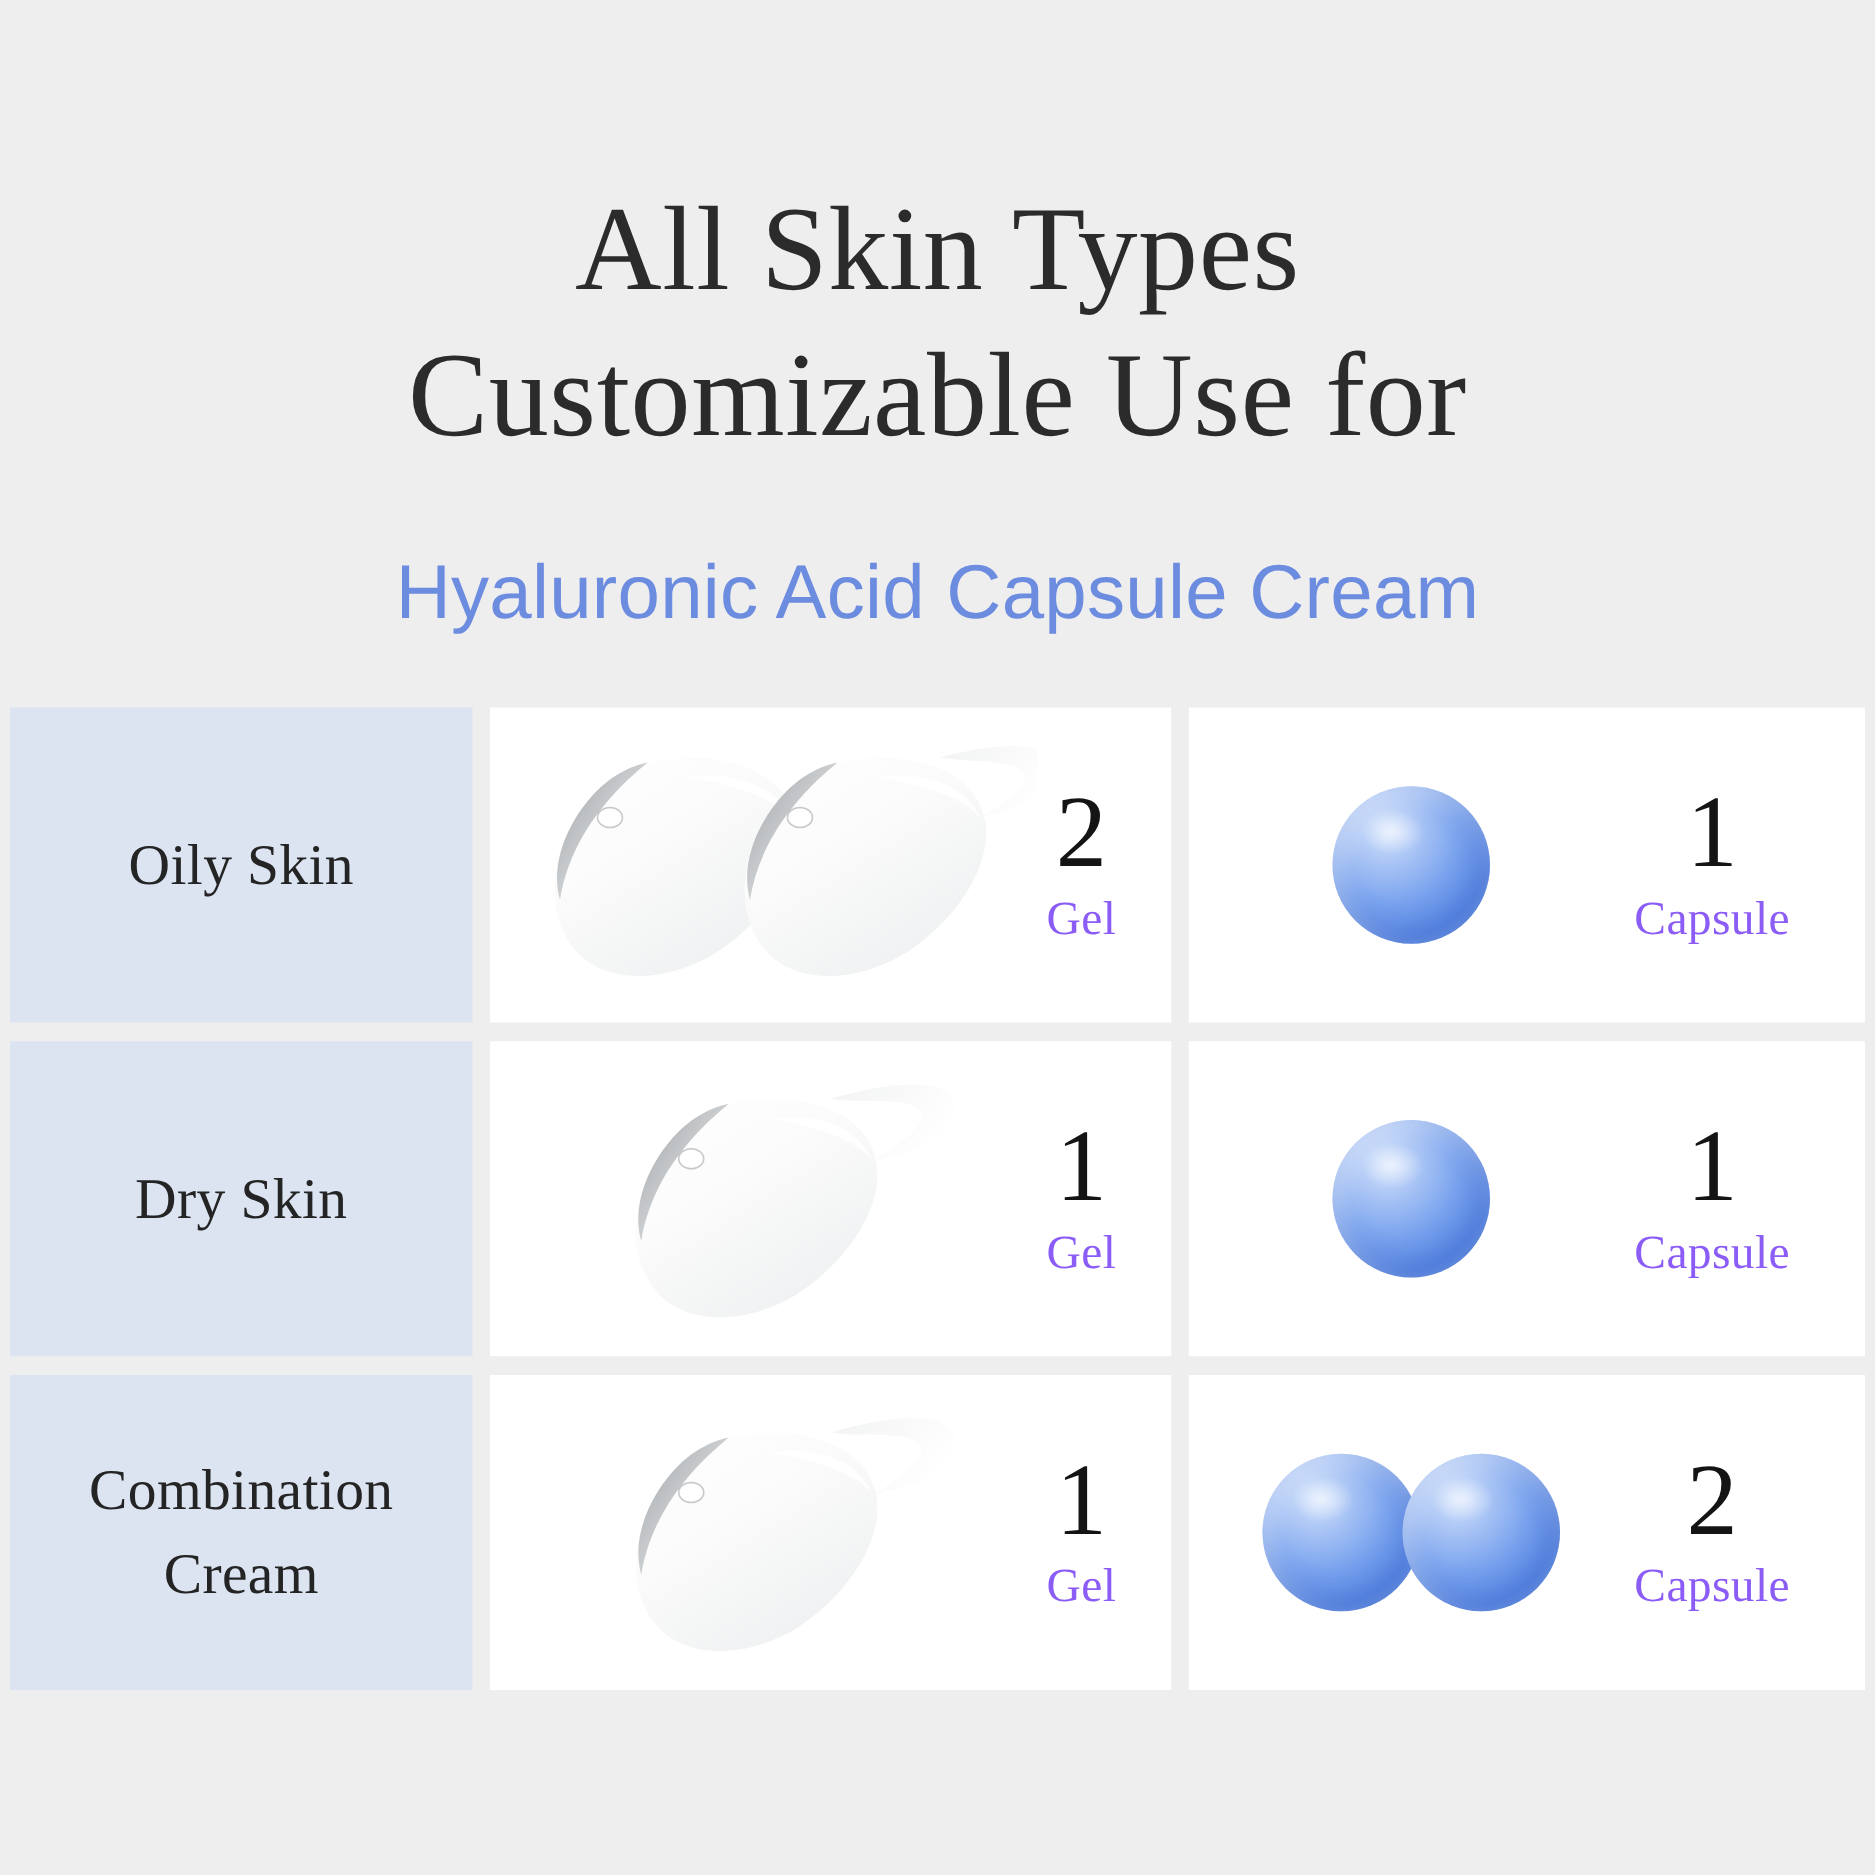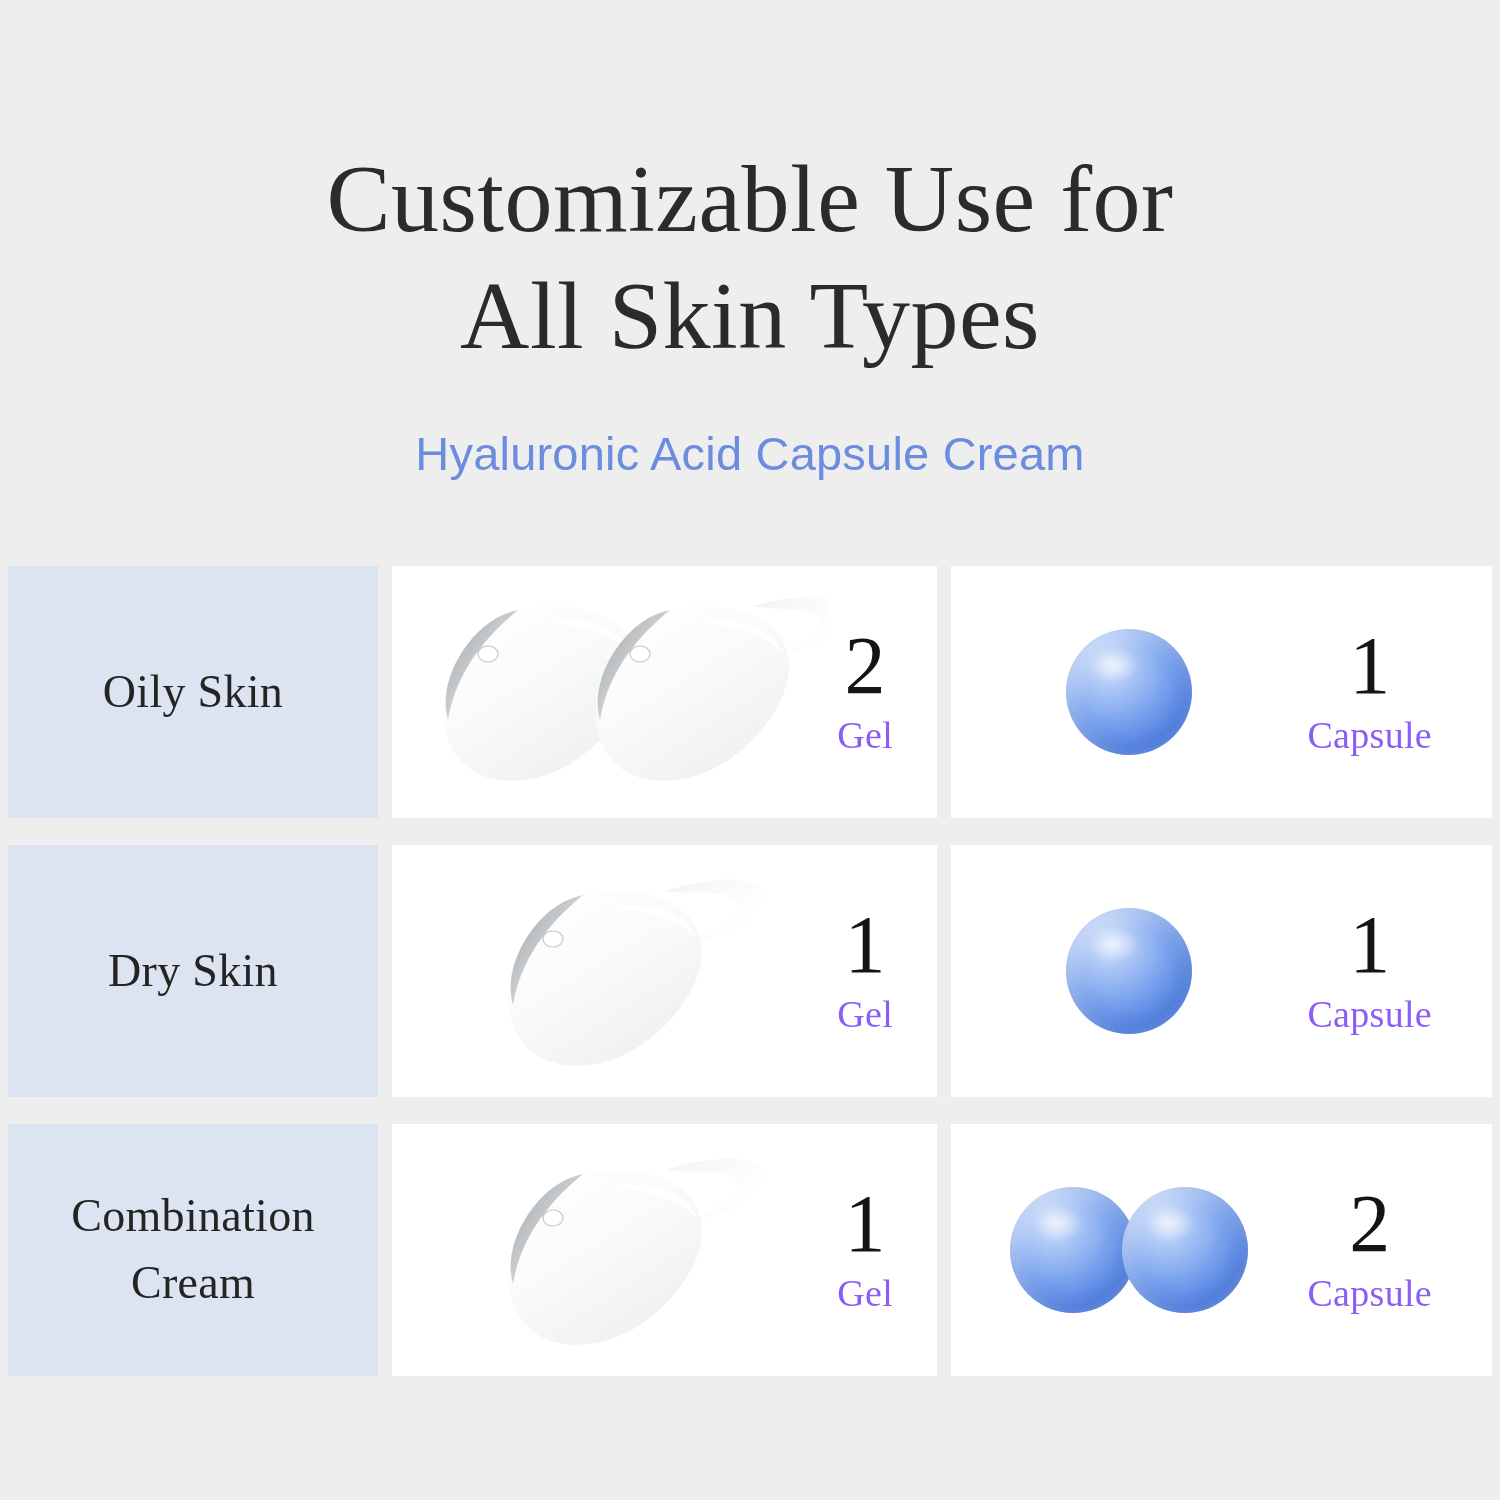"Customizable Use for" span.line { order: before "All Skin Types" -> after "All Skin Types" }
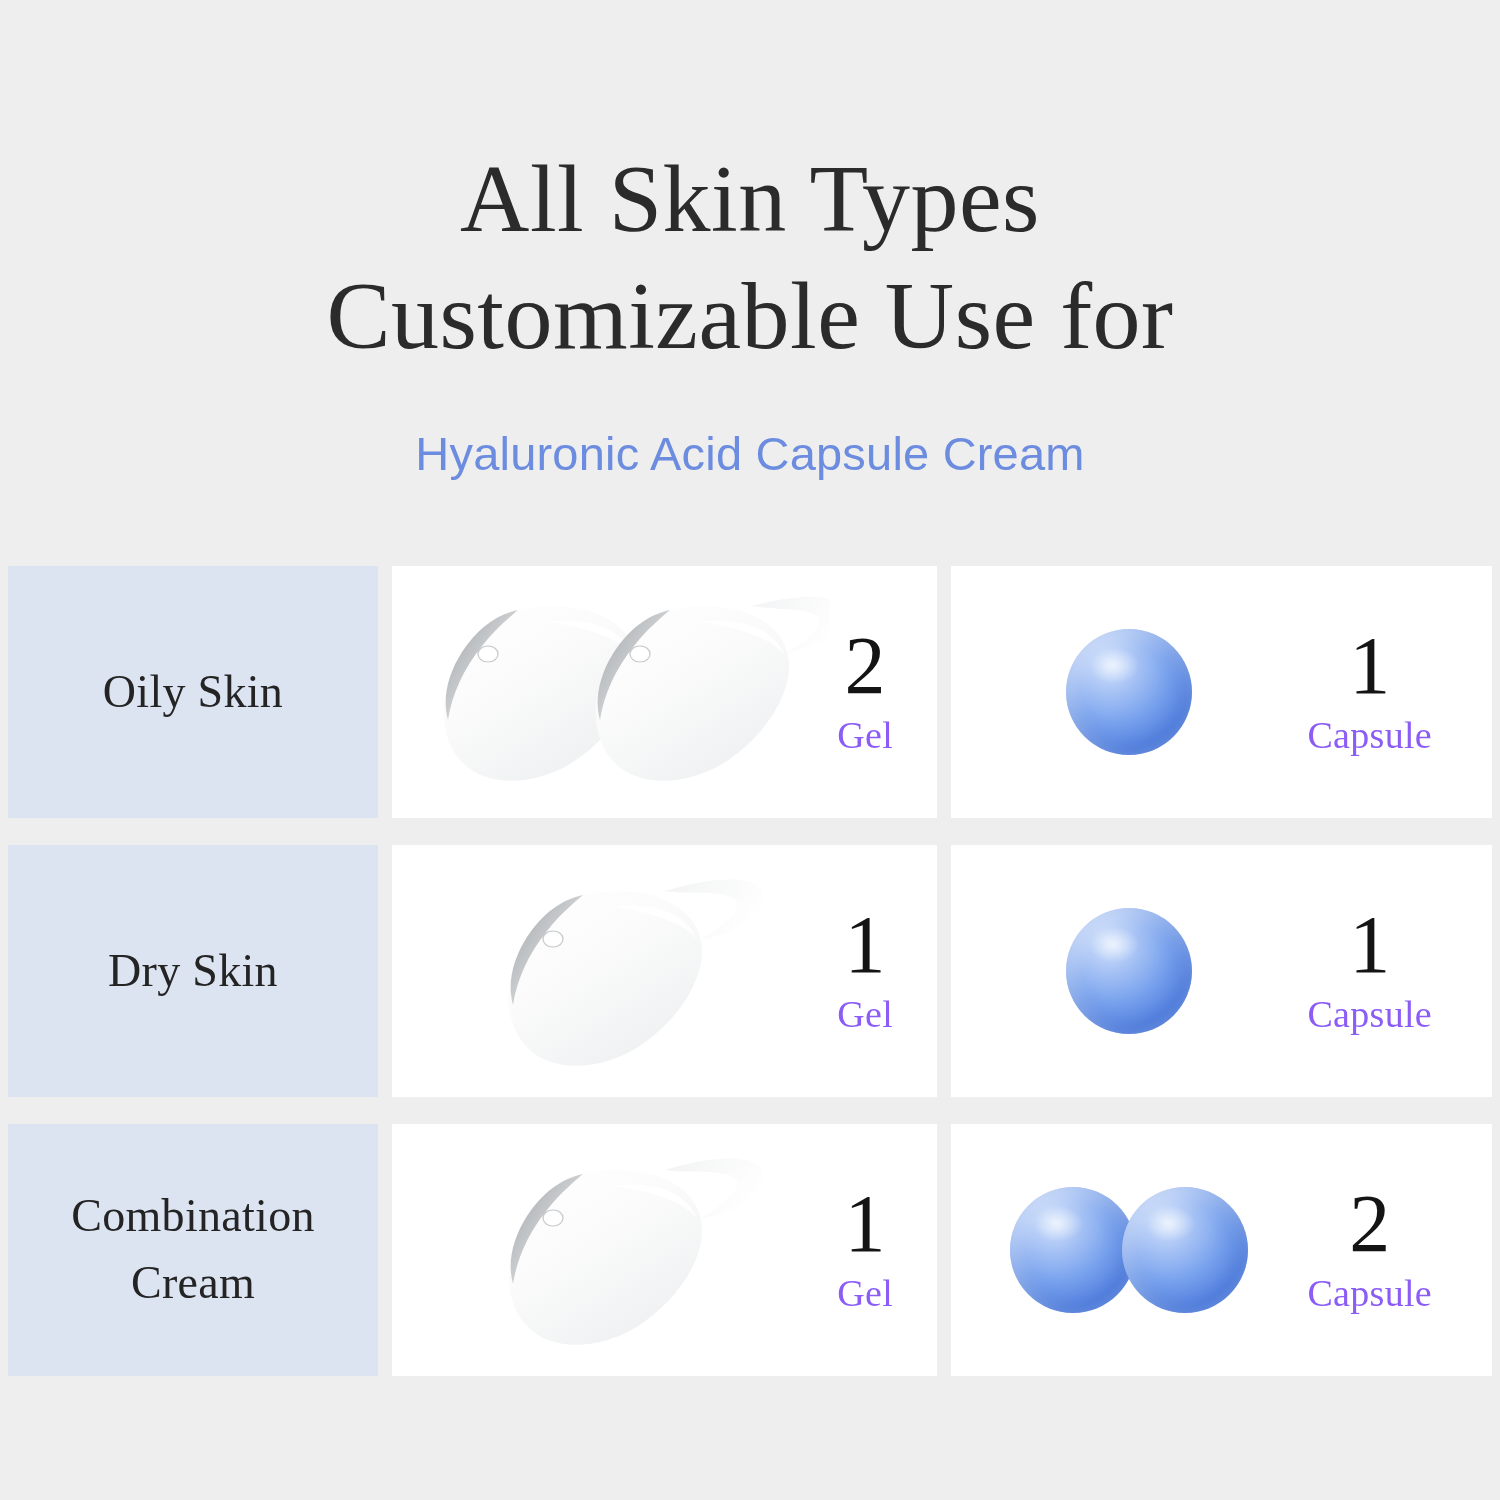"Hyaluronic Acid Capsule Cream" .subtitle { font-size: 47px -> 61px; margin: 0 -> 12px }
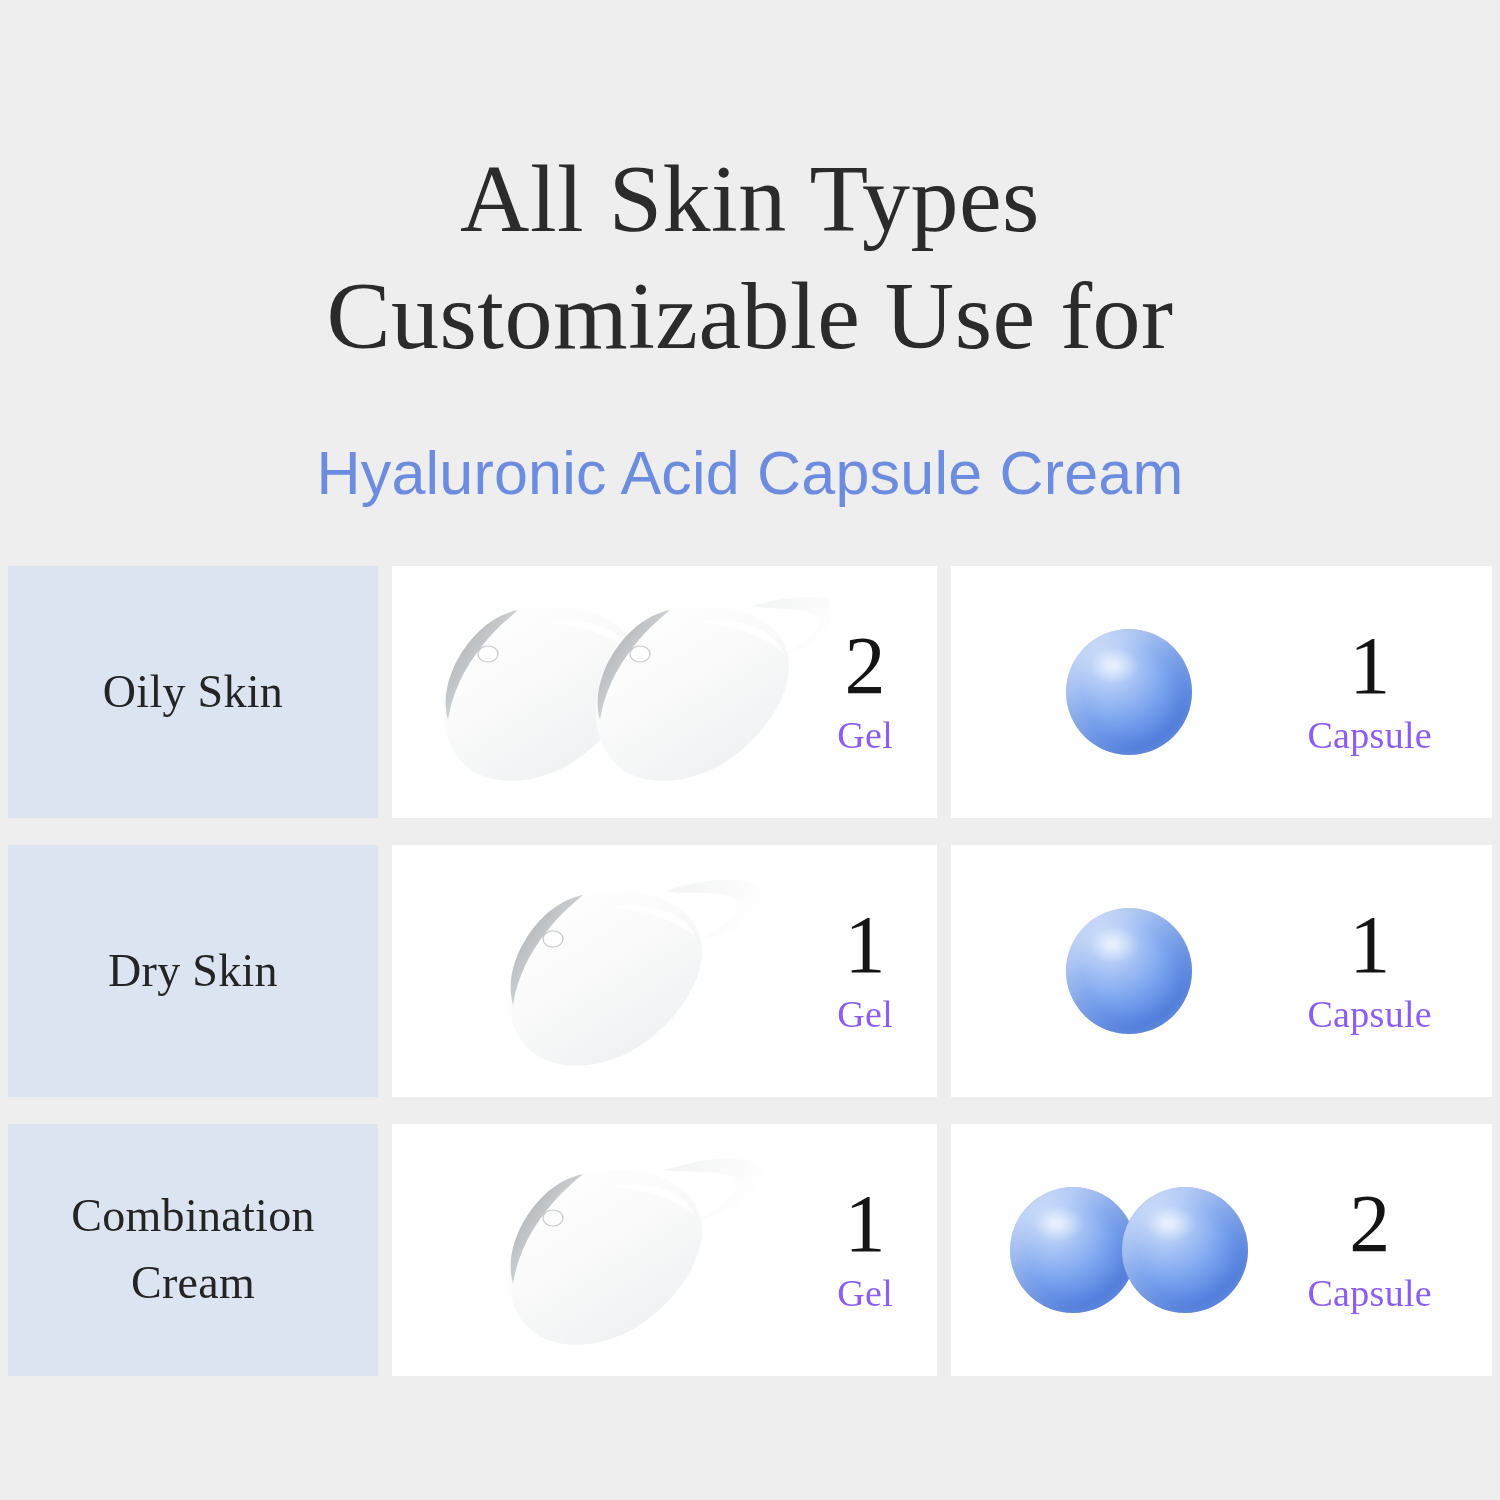"Oily Skin" .grid { row-gap: 27px -> 15px }
